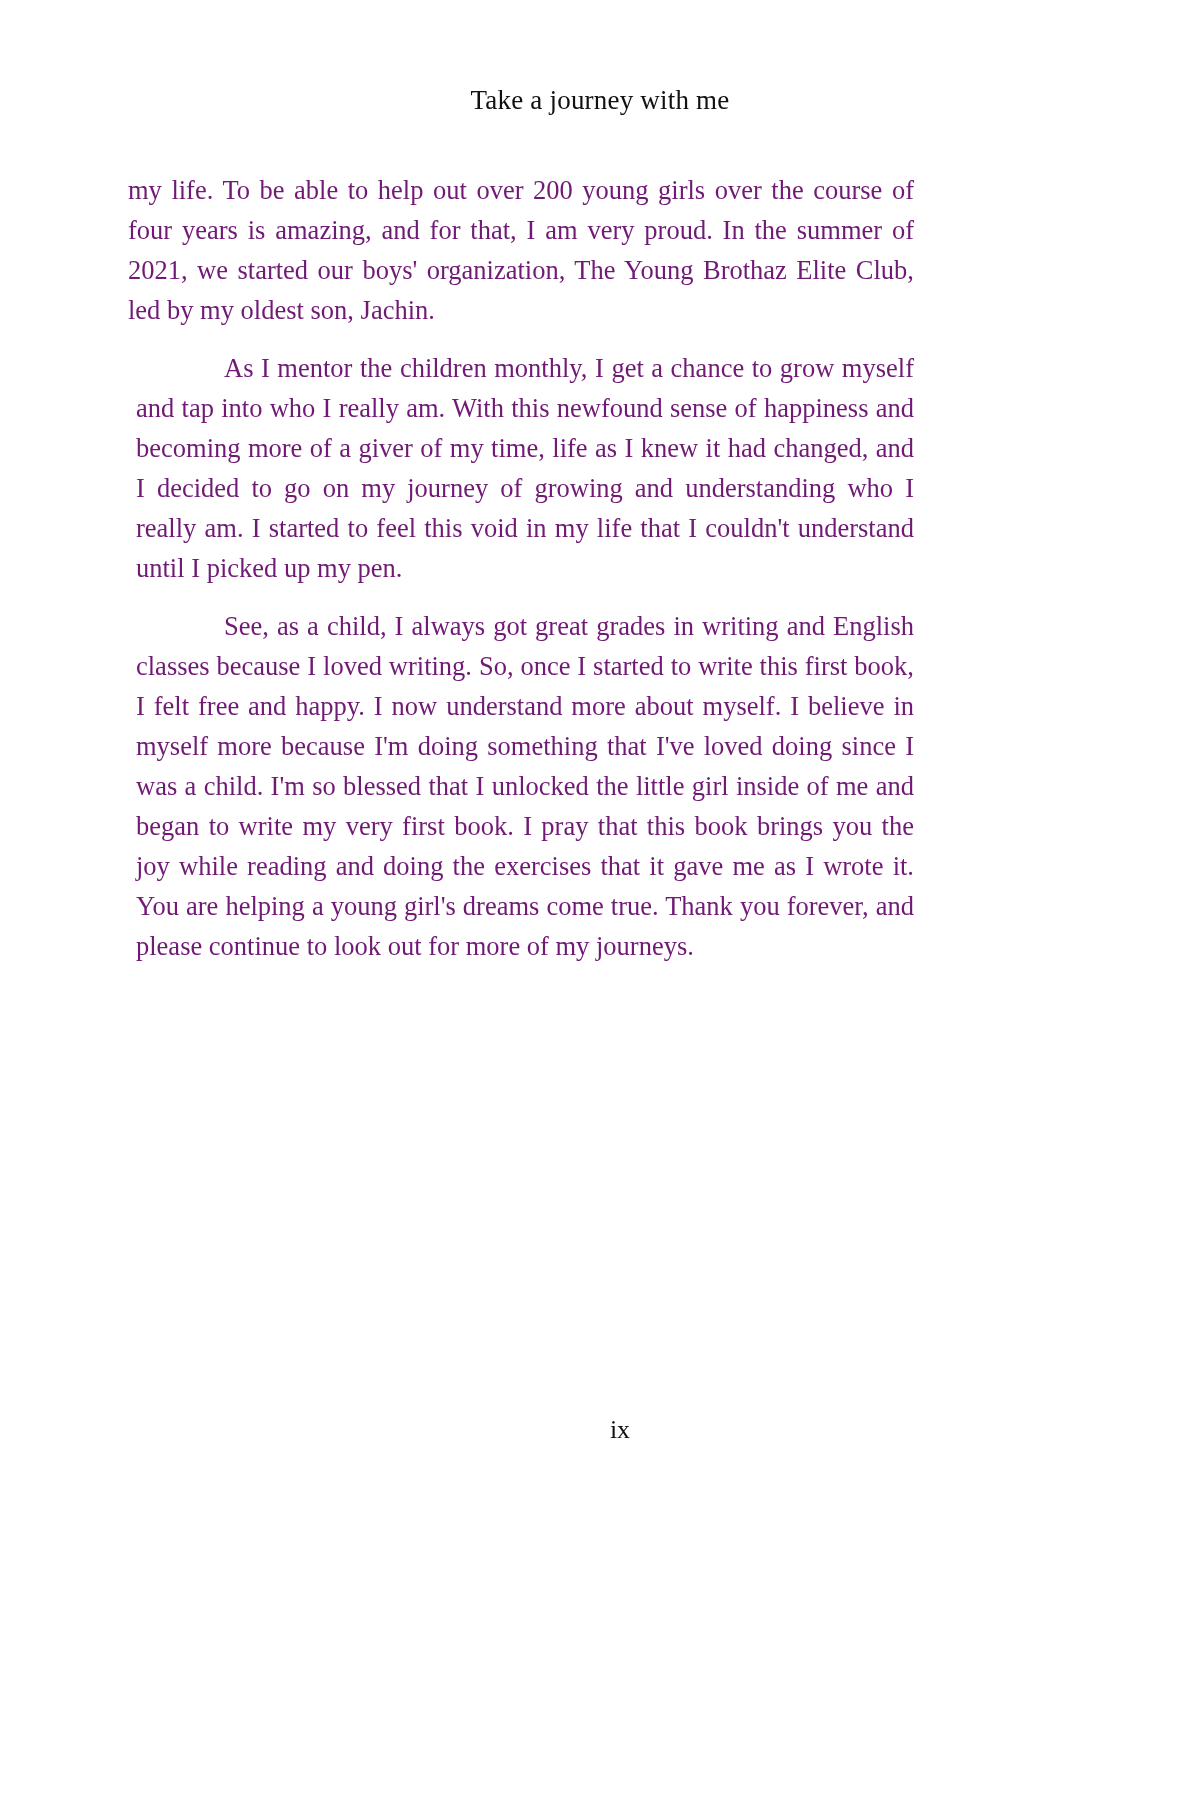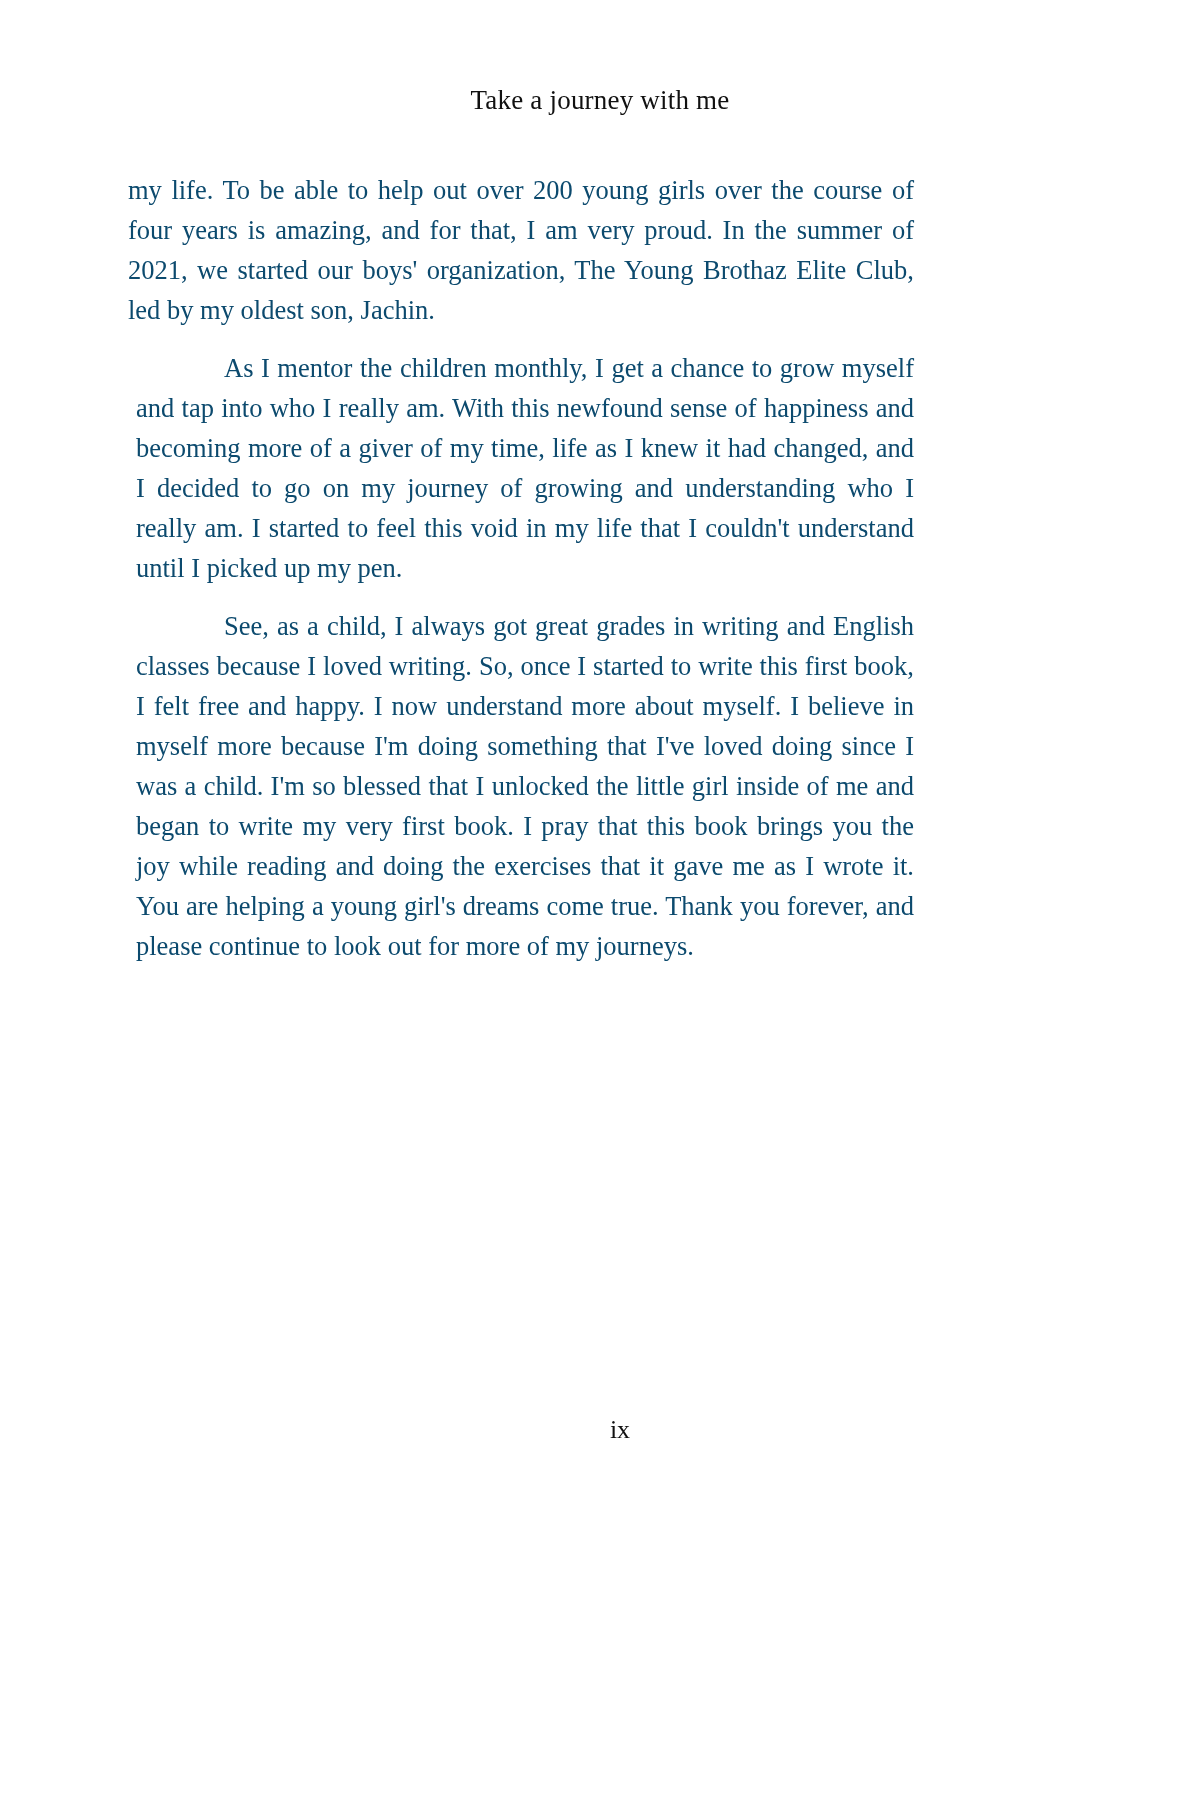"my life. To be able" .para { color: #0c4a6e -> #701a75 }
